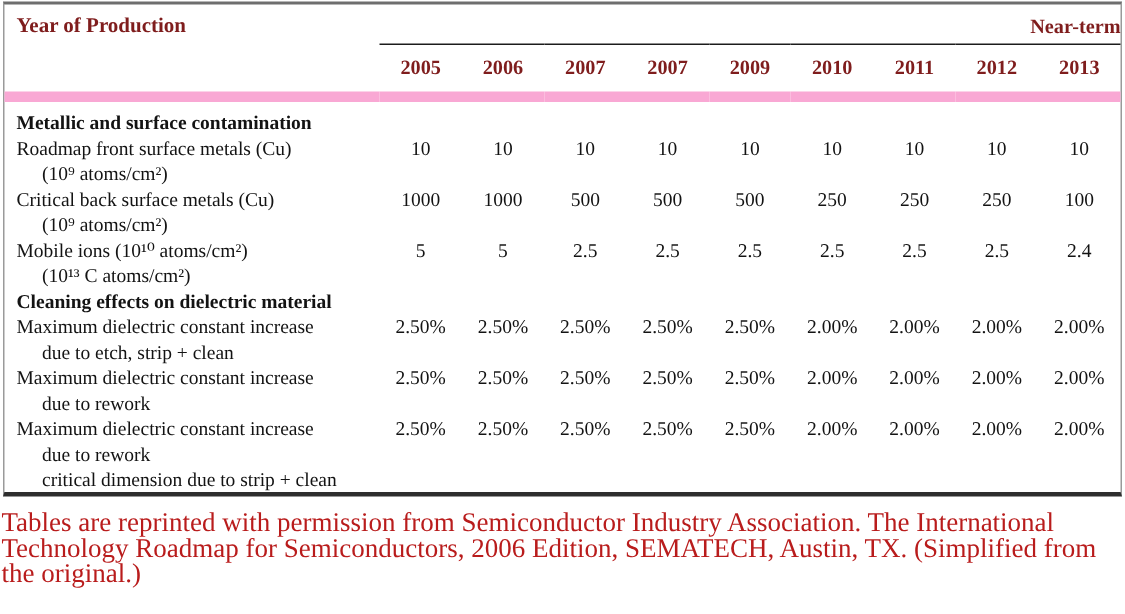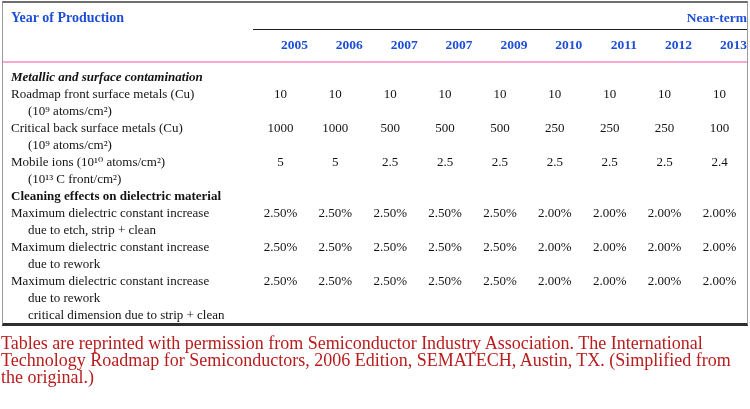"Year of Production" thead th { color: #1d4ed8 -> #7f1d1d }
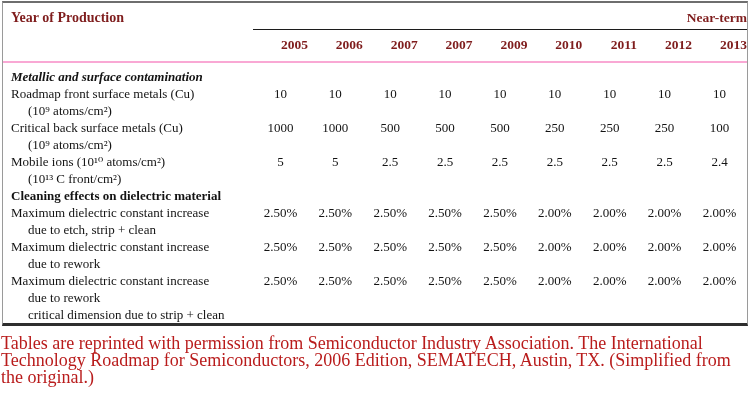"2005" tr.yearrow th { border-bottom: 2px solid #f9a8d4 -> 7px solid #f9a8d4; text-align: right -> center }
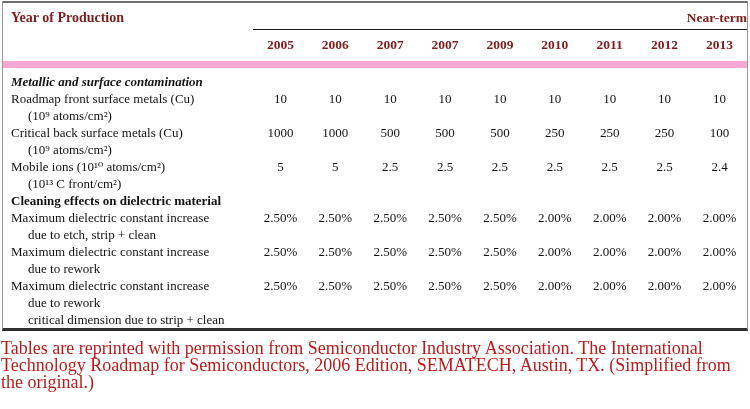"Metallic and surface contamination" tbody tr.first-row td { font-style: italic -> none }
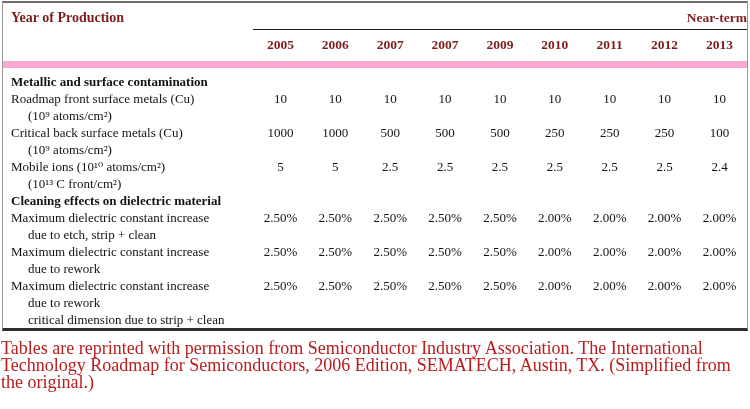"(10¹³ C front/cm²)" td.sublabel { text: front/cm² -> atoms/cm² }
